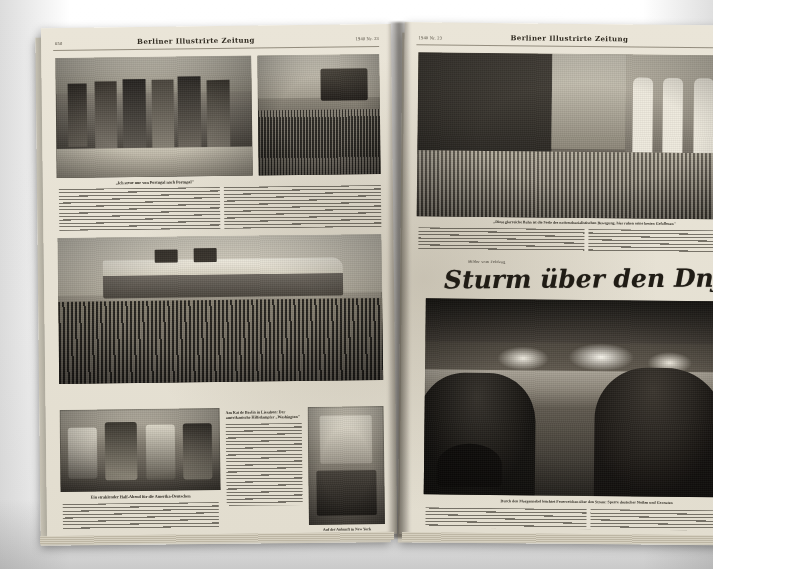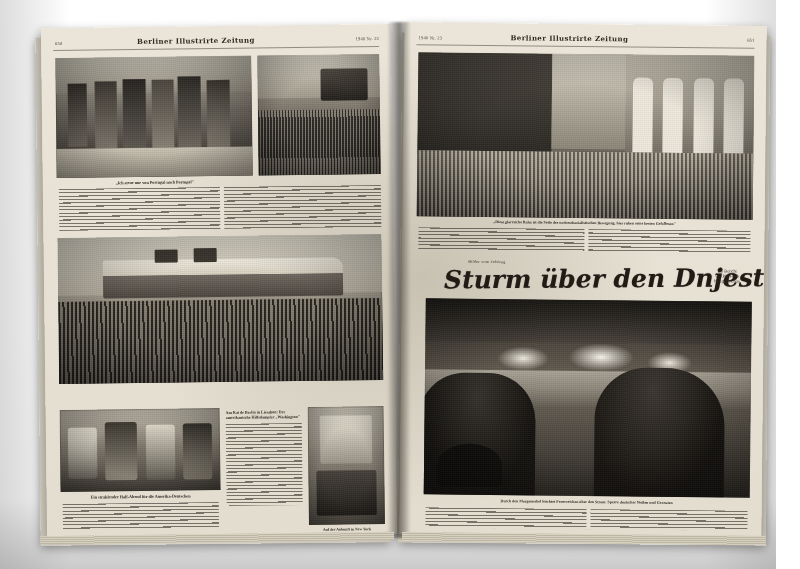"Berliner Illustrirte Zeitung" #scene { padding-left: none -> 15px; width: 776px -> 698px }
